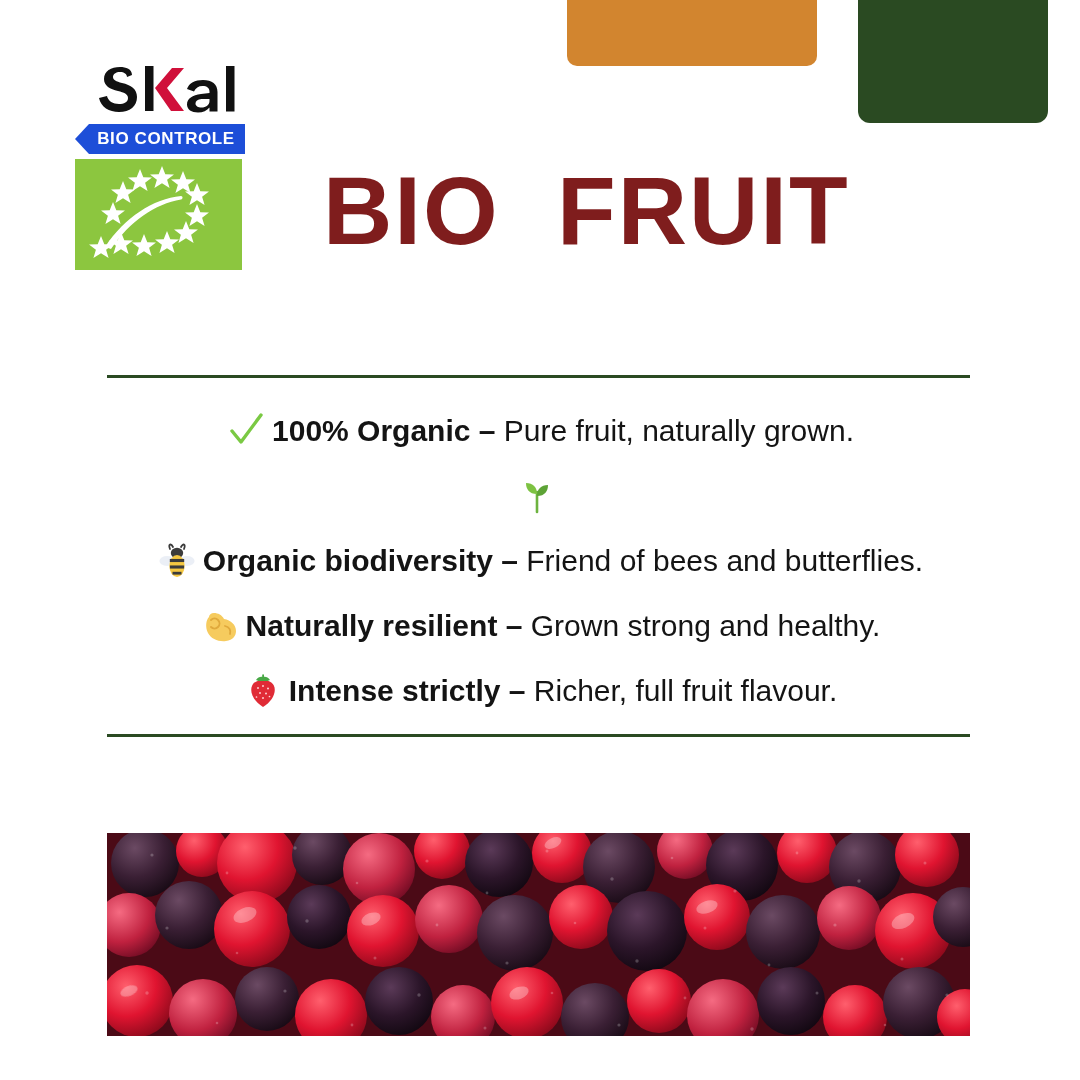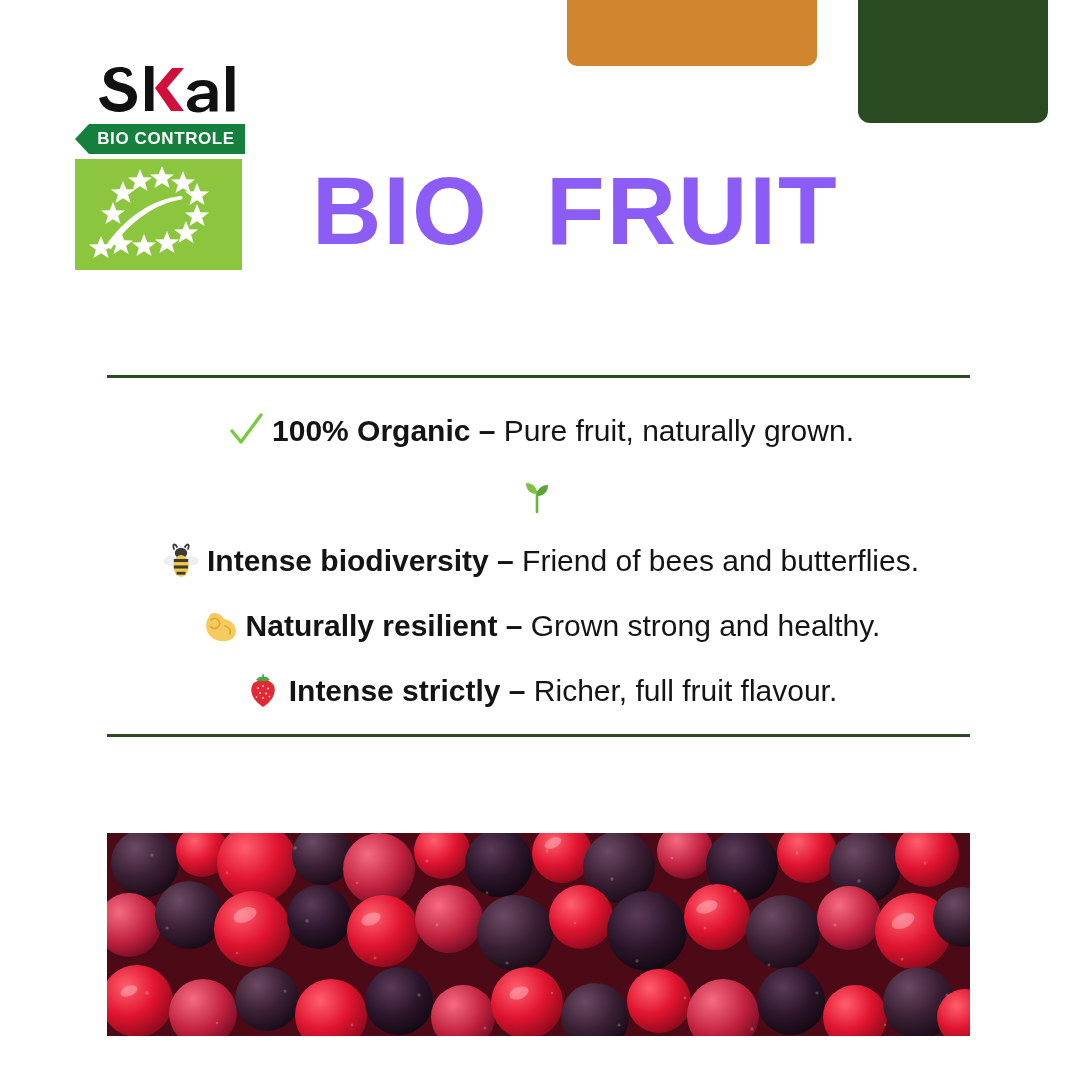"BIO CONTROLE" .bio-controle { background: #15803d -> #1d4ed8 }
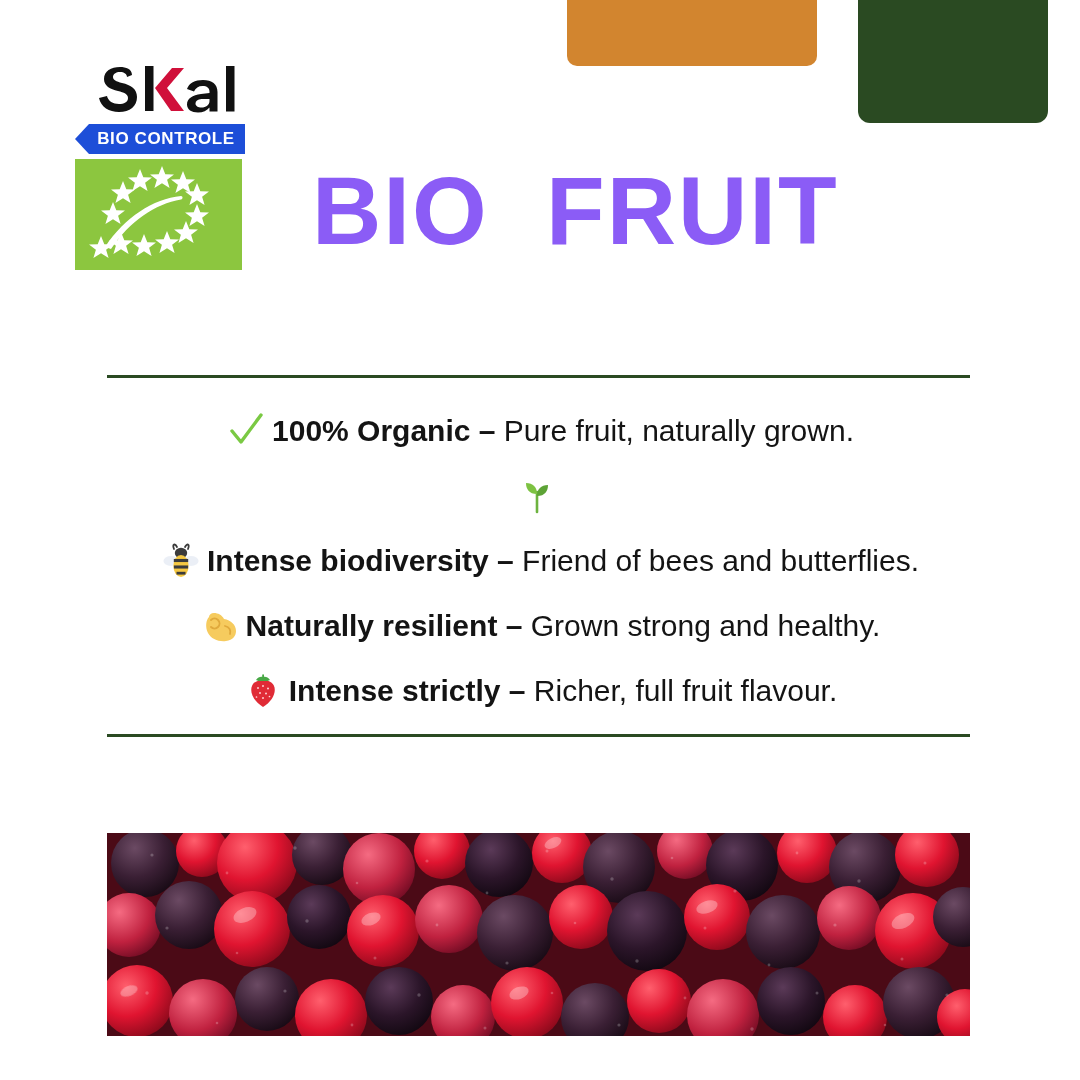"BIO FRUIT" .page-title { color: #8b5cf6 -> #7f1d1d; left: 312px -> 323px }
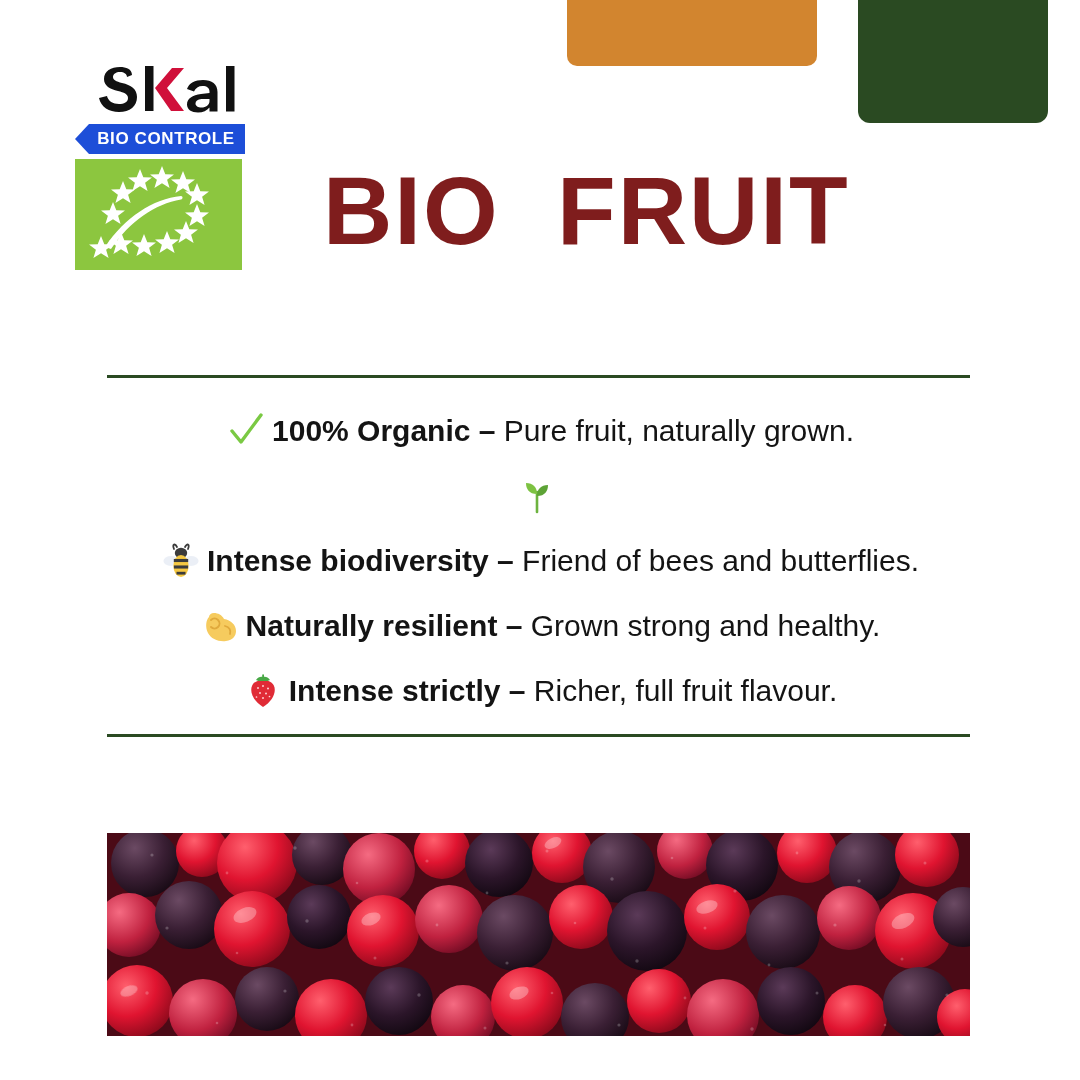"Intense biodiversity –" b.feat-bold { text: Intense -> Organic }
